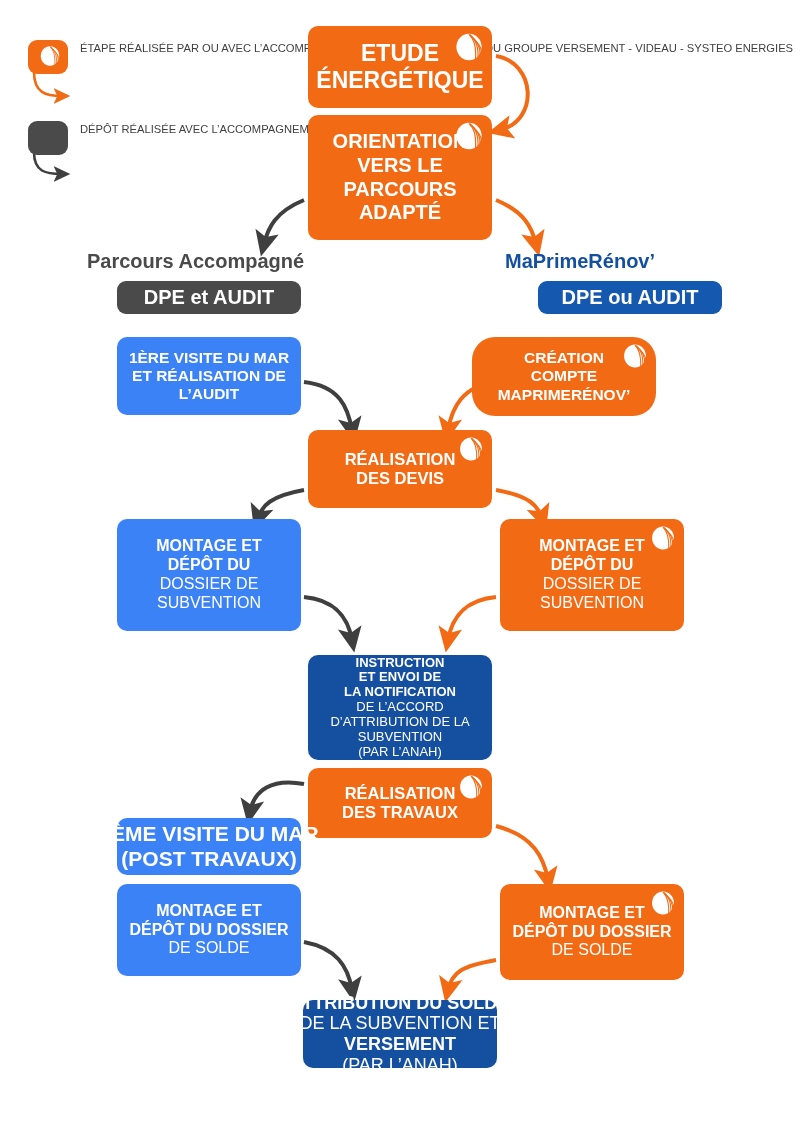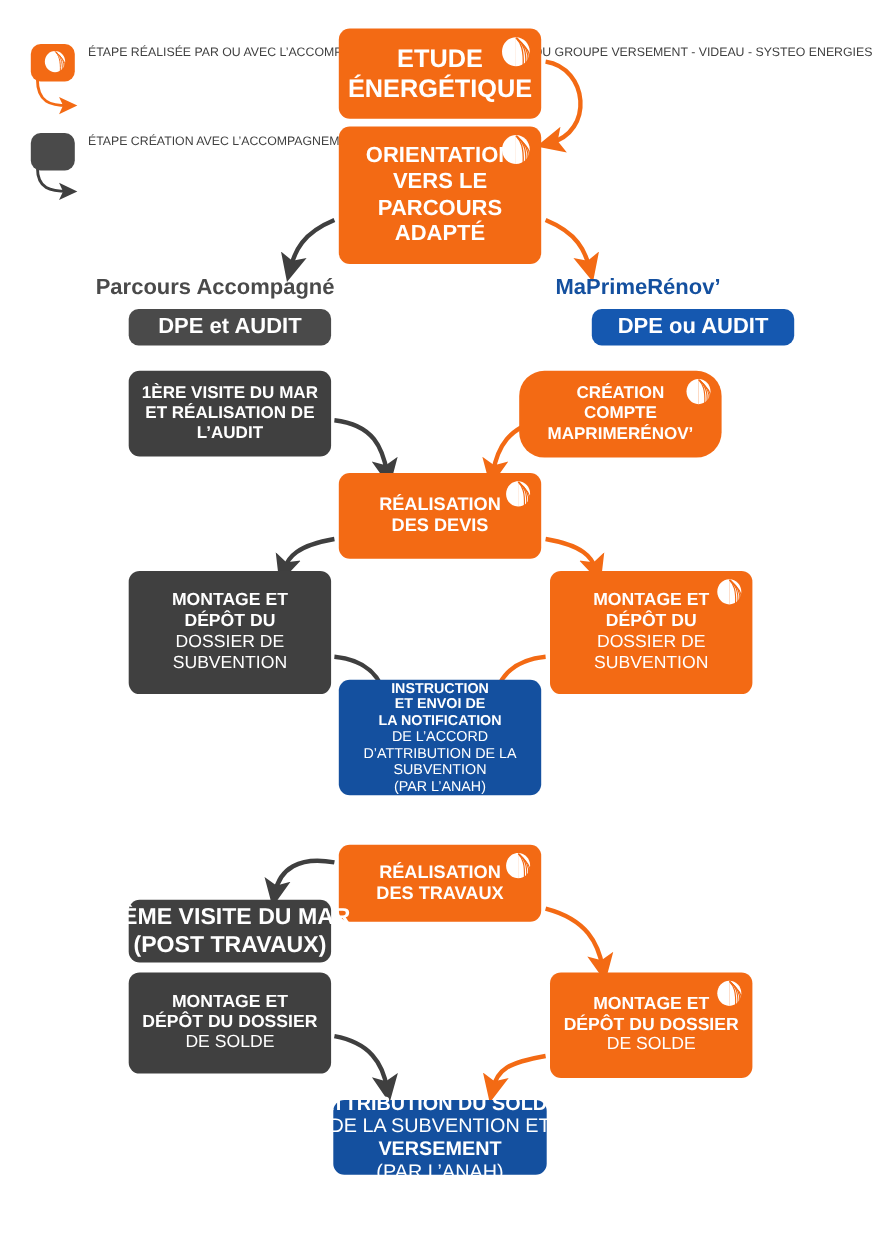"ÉTAPE CRÉATION AVEC" span.ln { text: ÉTAPE CRÉATION -> DÉPÔT RÉALISÉE }
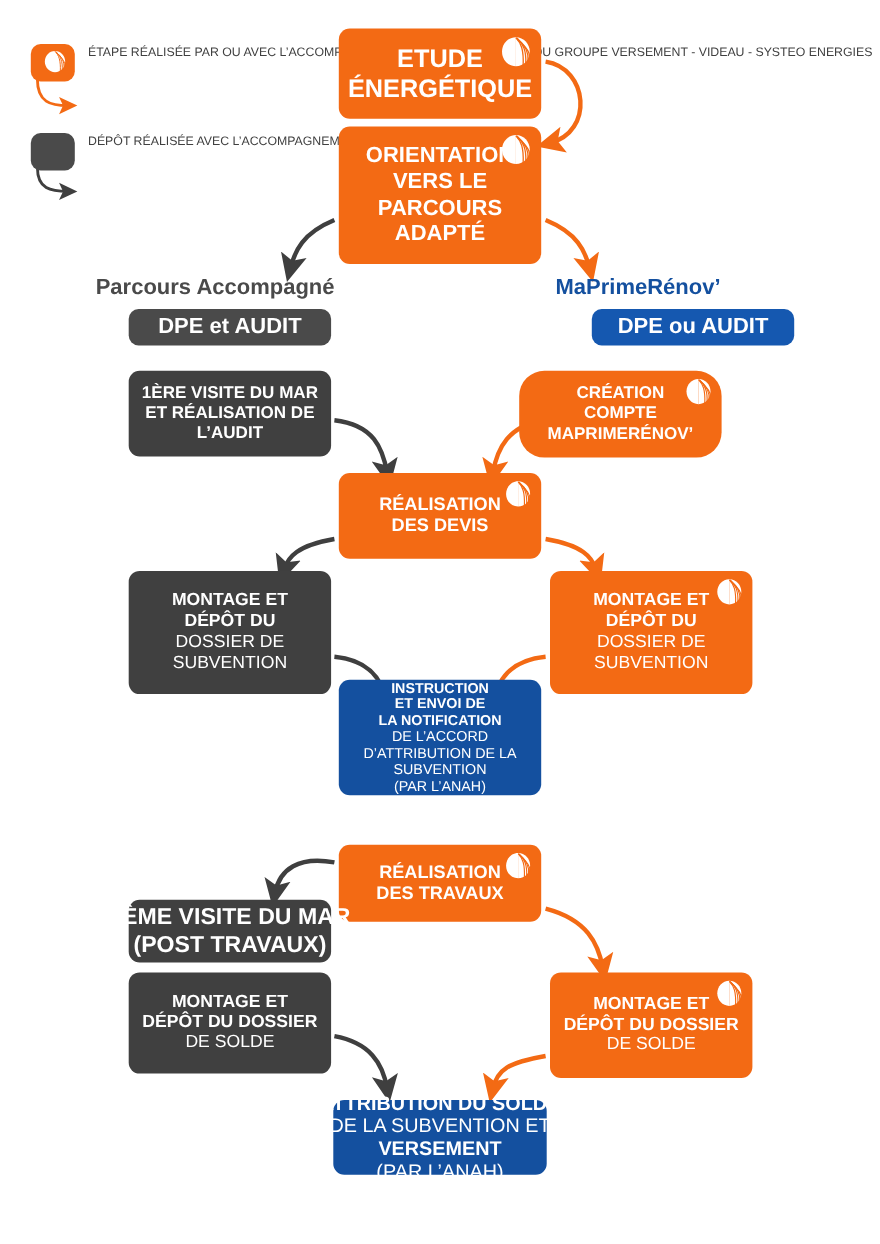"1ÈRE VISITE DU MAR" .node.grey { background: #404040 -> #3b82f6 }
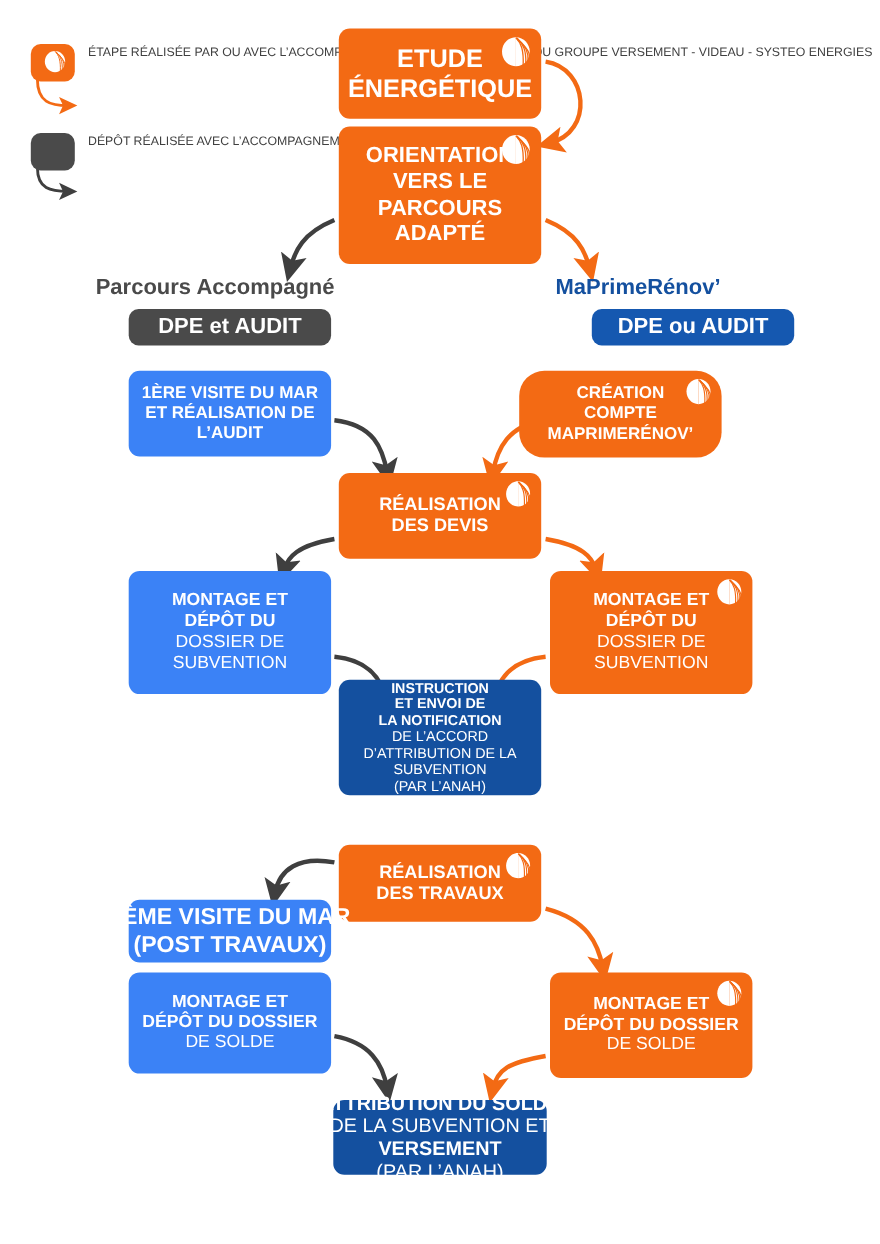"INSTRUCTION" div.node { top: 618px -> 655px }
